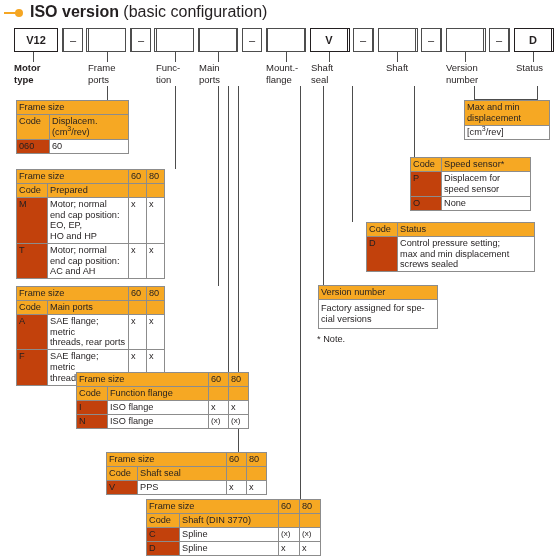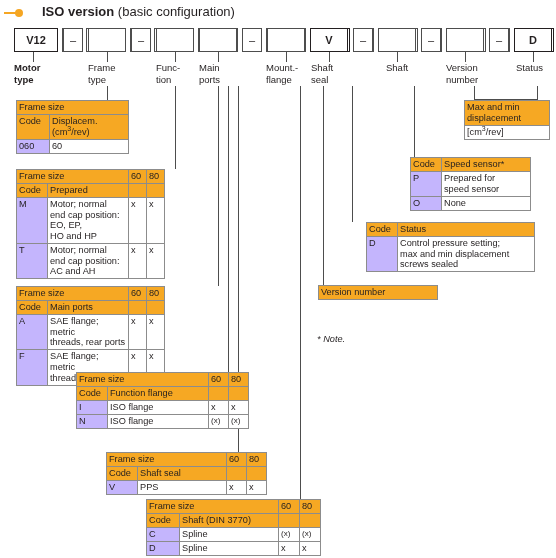"ISO version (basic configuration)" #heading .htext { font-size: 13px -> 16px; margin-left: 12px -> none }
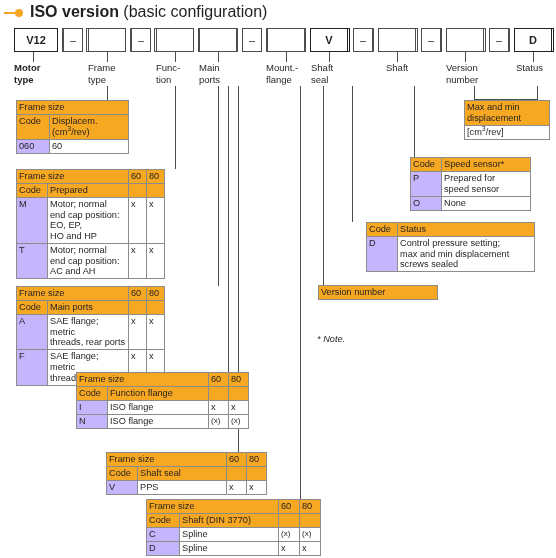"Frame" div.flabel { text: type -> ports }
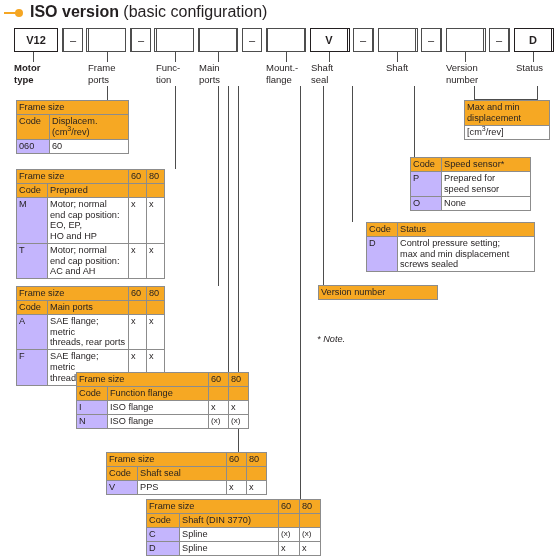"060" .code { background: #c4b5fd -> #c2410c }
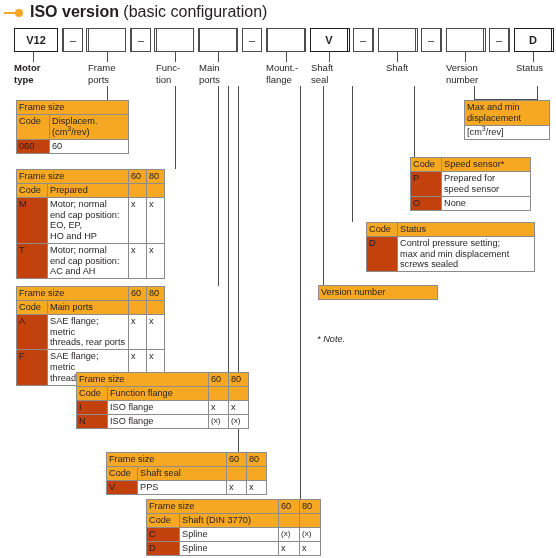"Prepared for" td { text: Prepared -> Displacem }
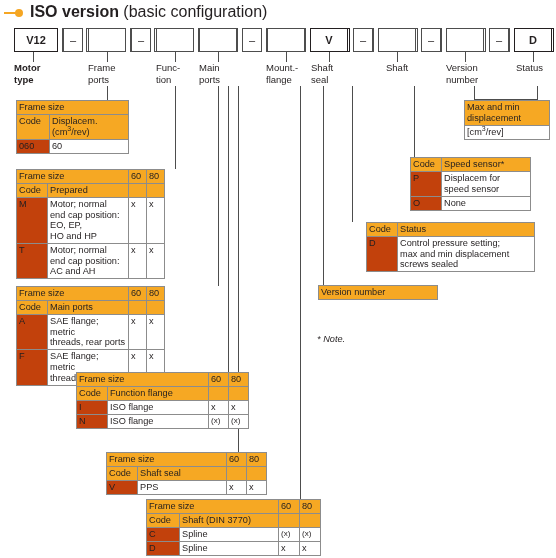"Factory assigned for spe-" tr { html: none -> <tr> <td>Factory assigned for spe- cial versions</td> </tr> }
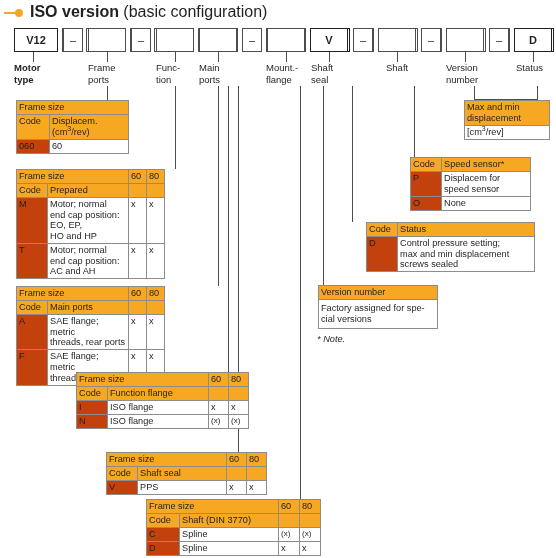"* Note." div.note { font-style: italic -> none }
